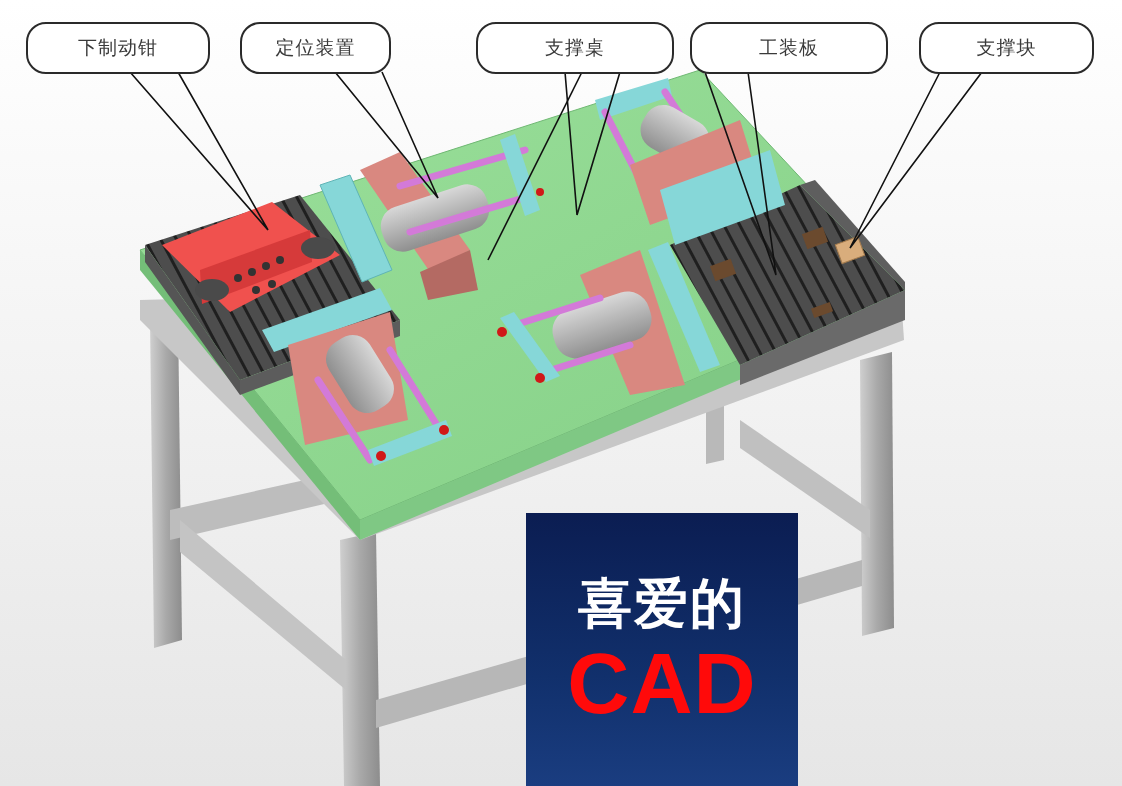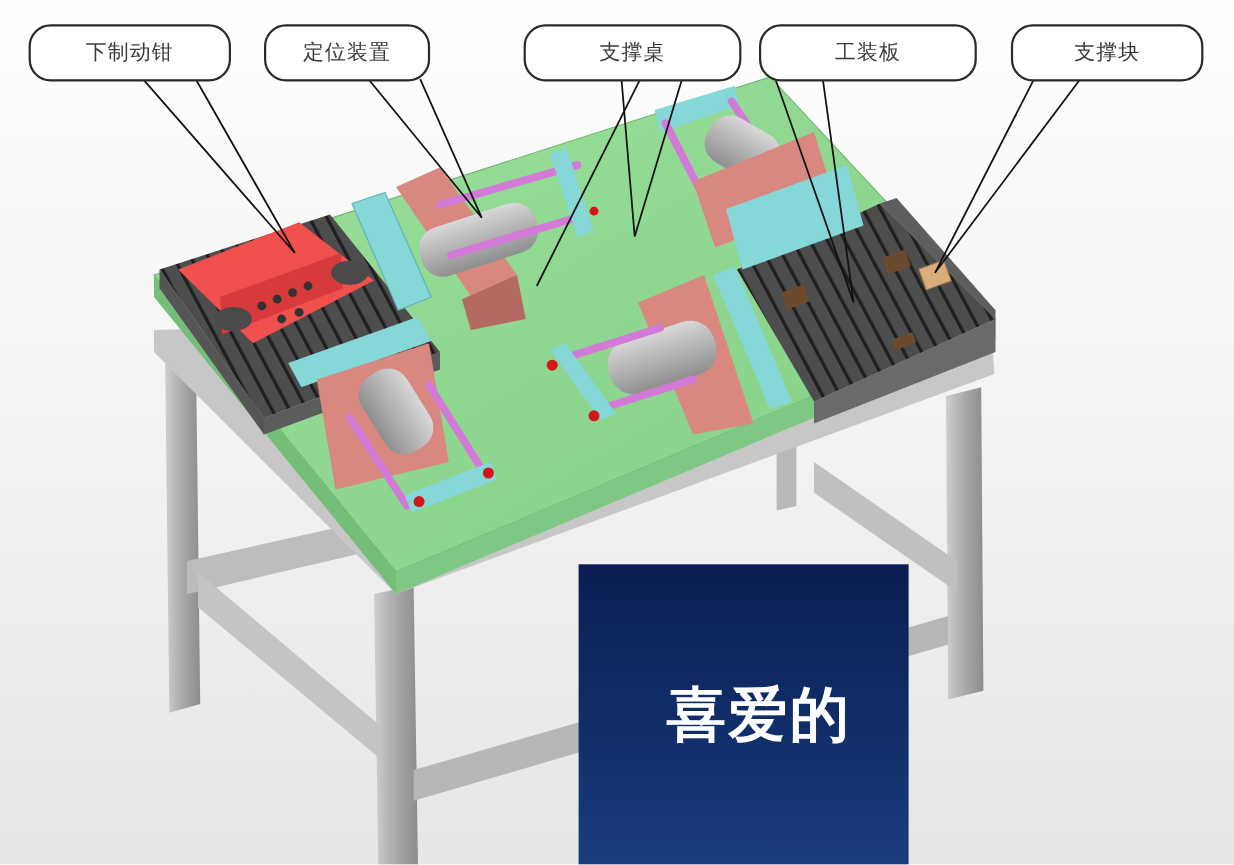"喜爱的" #badge { padding-left: 28px -> none }
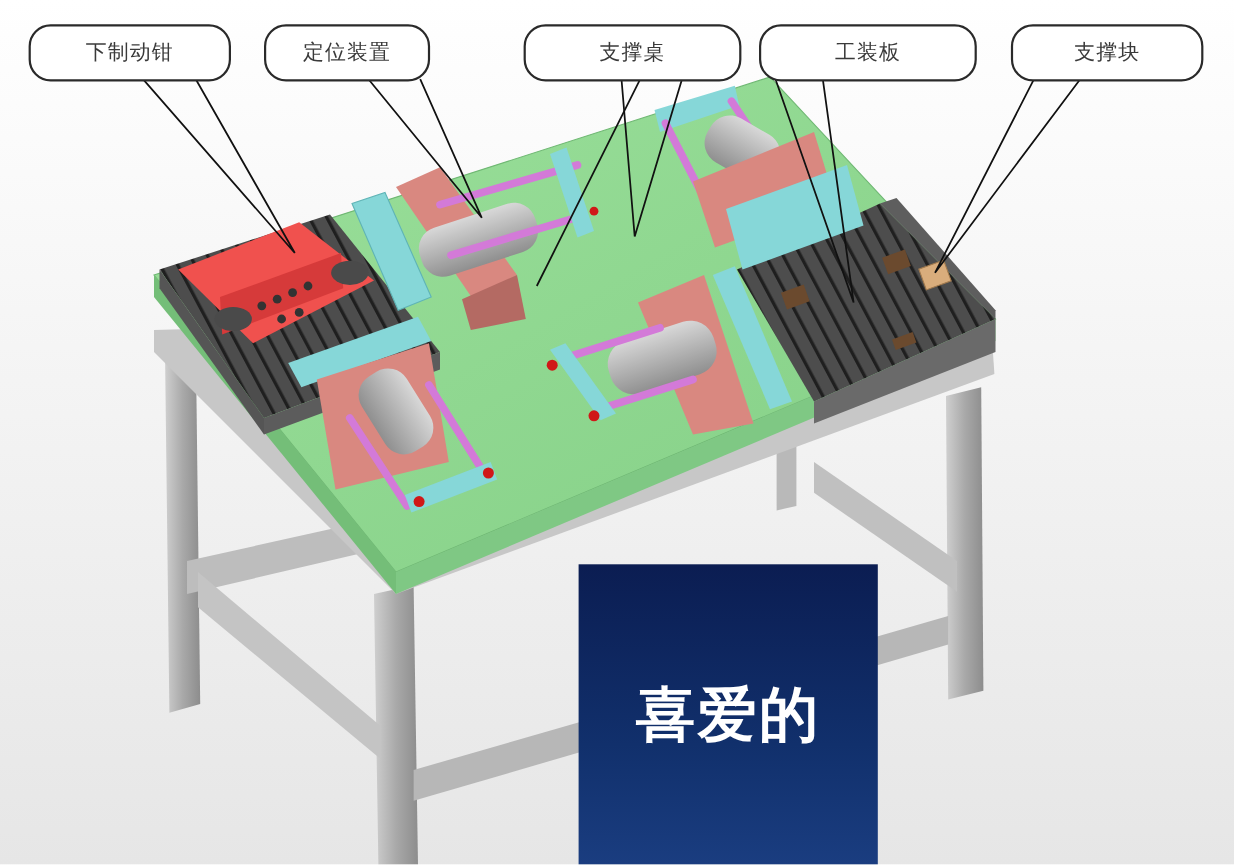"CAD" div.en { html: none -> <div>CAD</div> }
